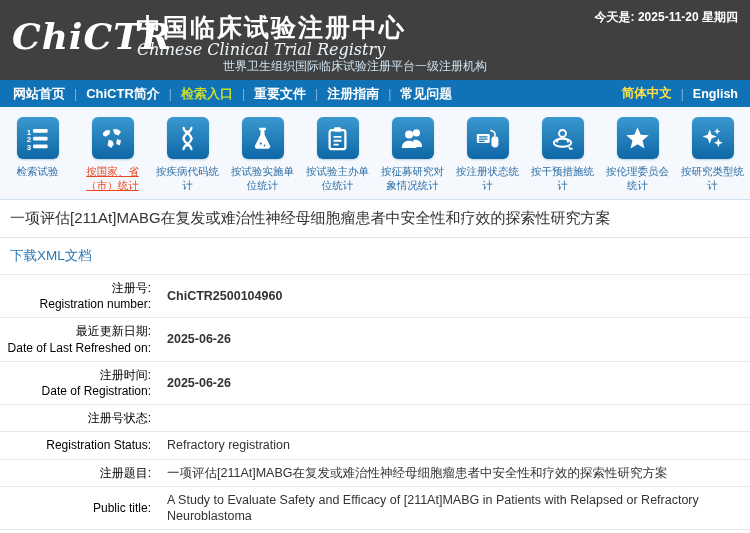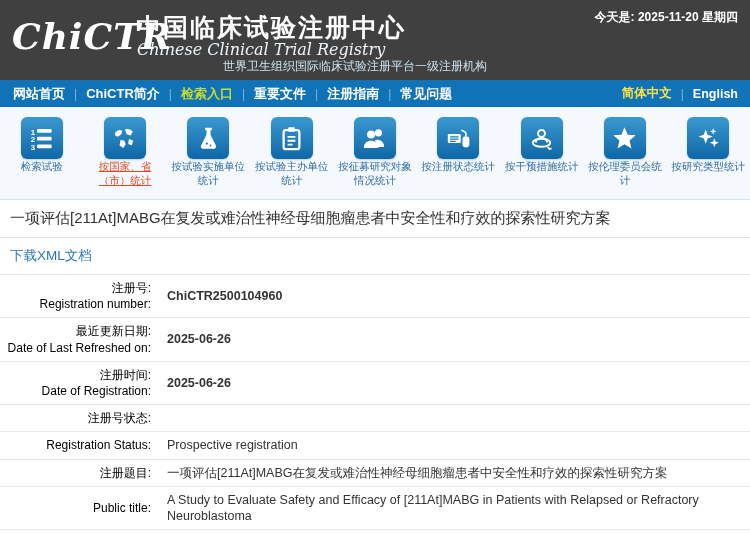"检索试验" .tb-label { margin-top: none -> 5px }
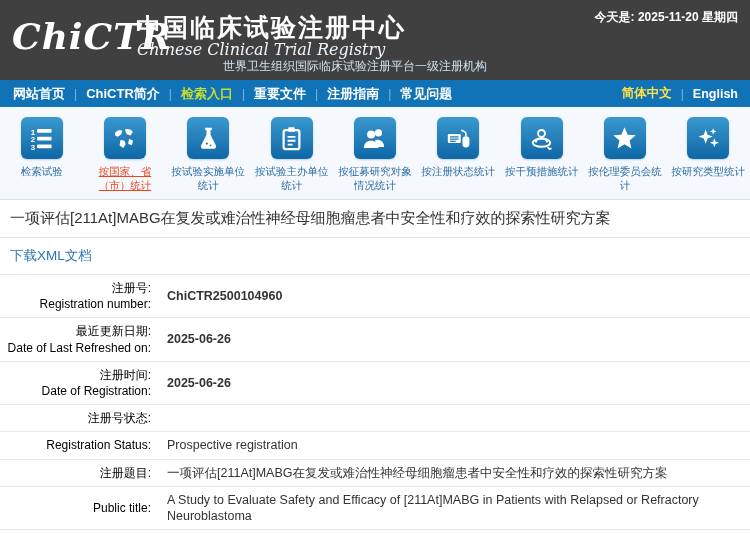"按疾病代码统计" div.tb-item { html: none -> <div> <div> <svg> <path></path> <path></path> <path></path> <path></path> <path></path> </svg> </div> <div>按疾病代码统计</div> </div> }
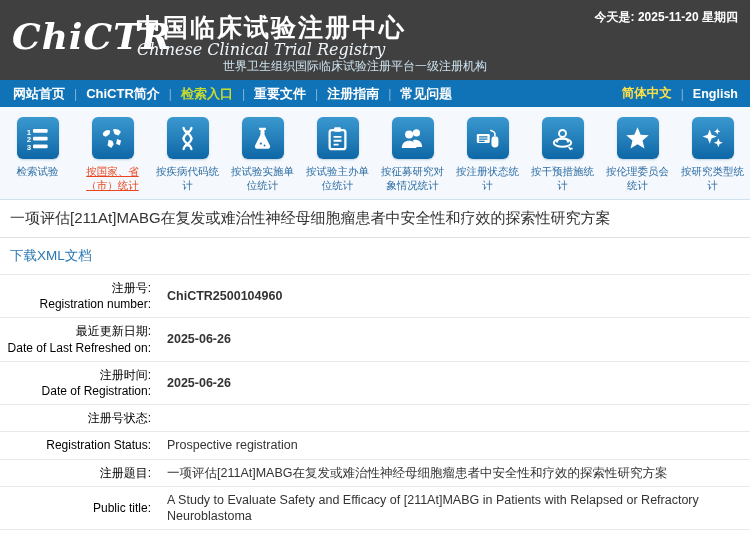"Prospective registration" div.cell-value { text: Prospective -> Refractory }
